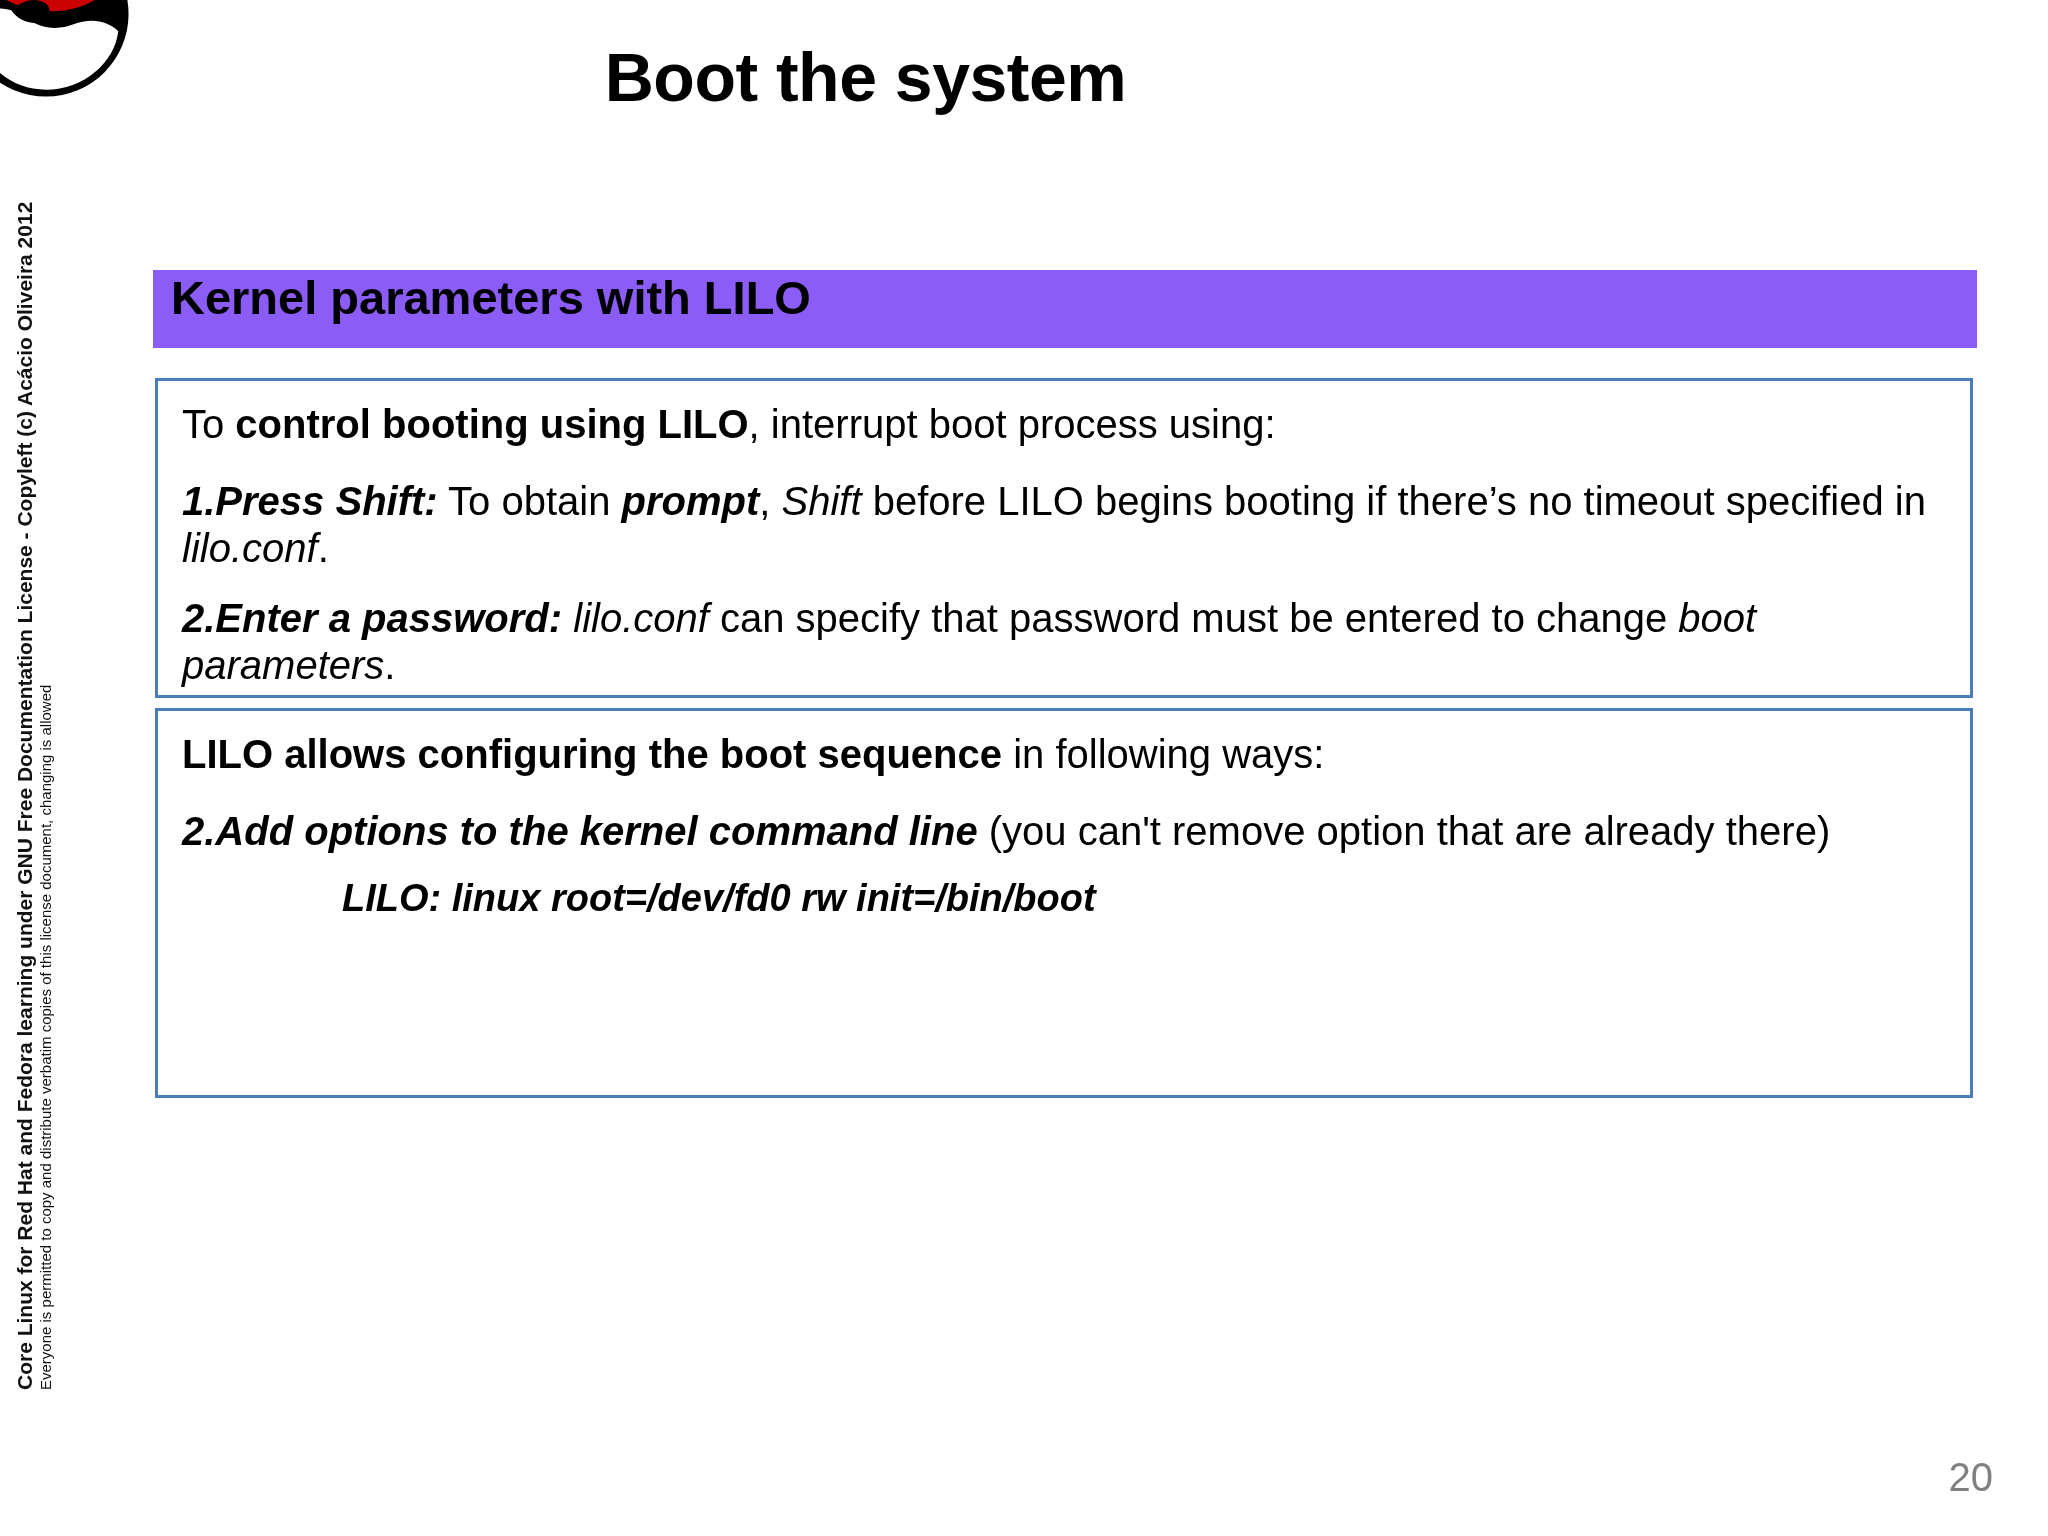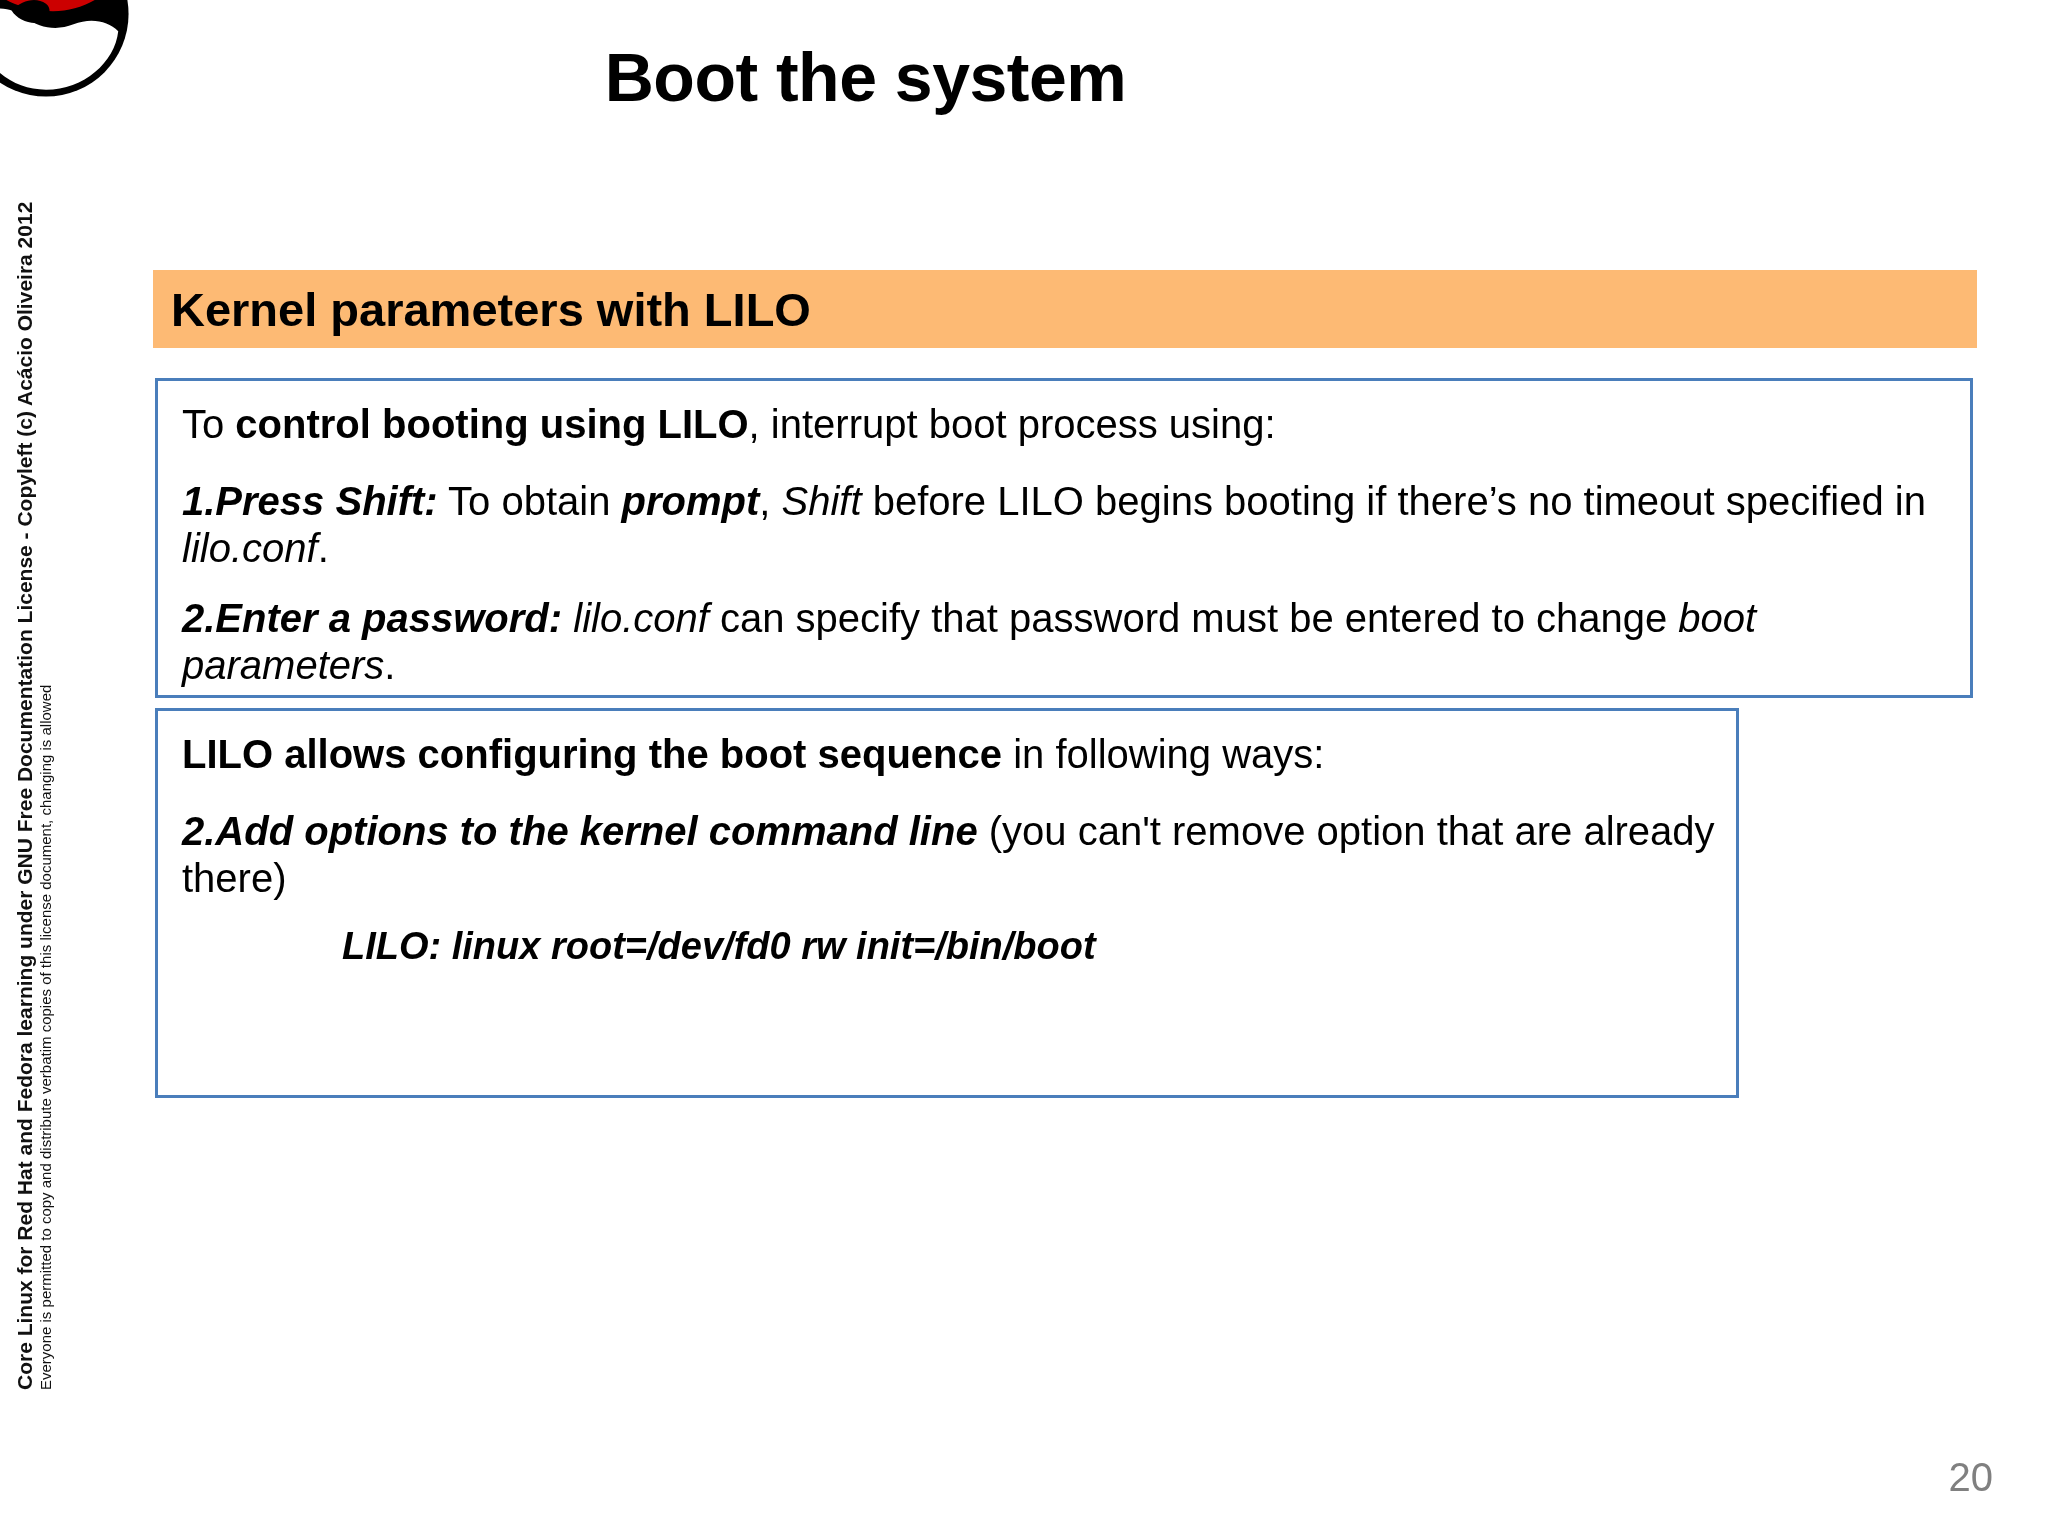"Kernel parameters with LILO" #section-band { align-items: center -> none; background: #fdba74 -> #8b5cf6 }
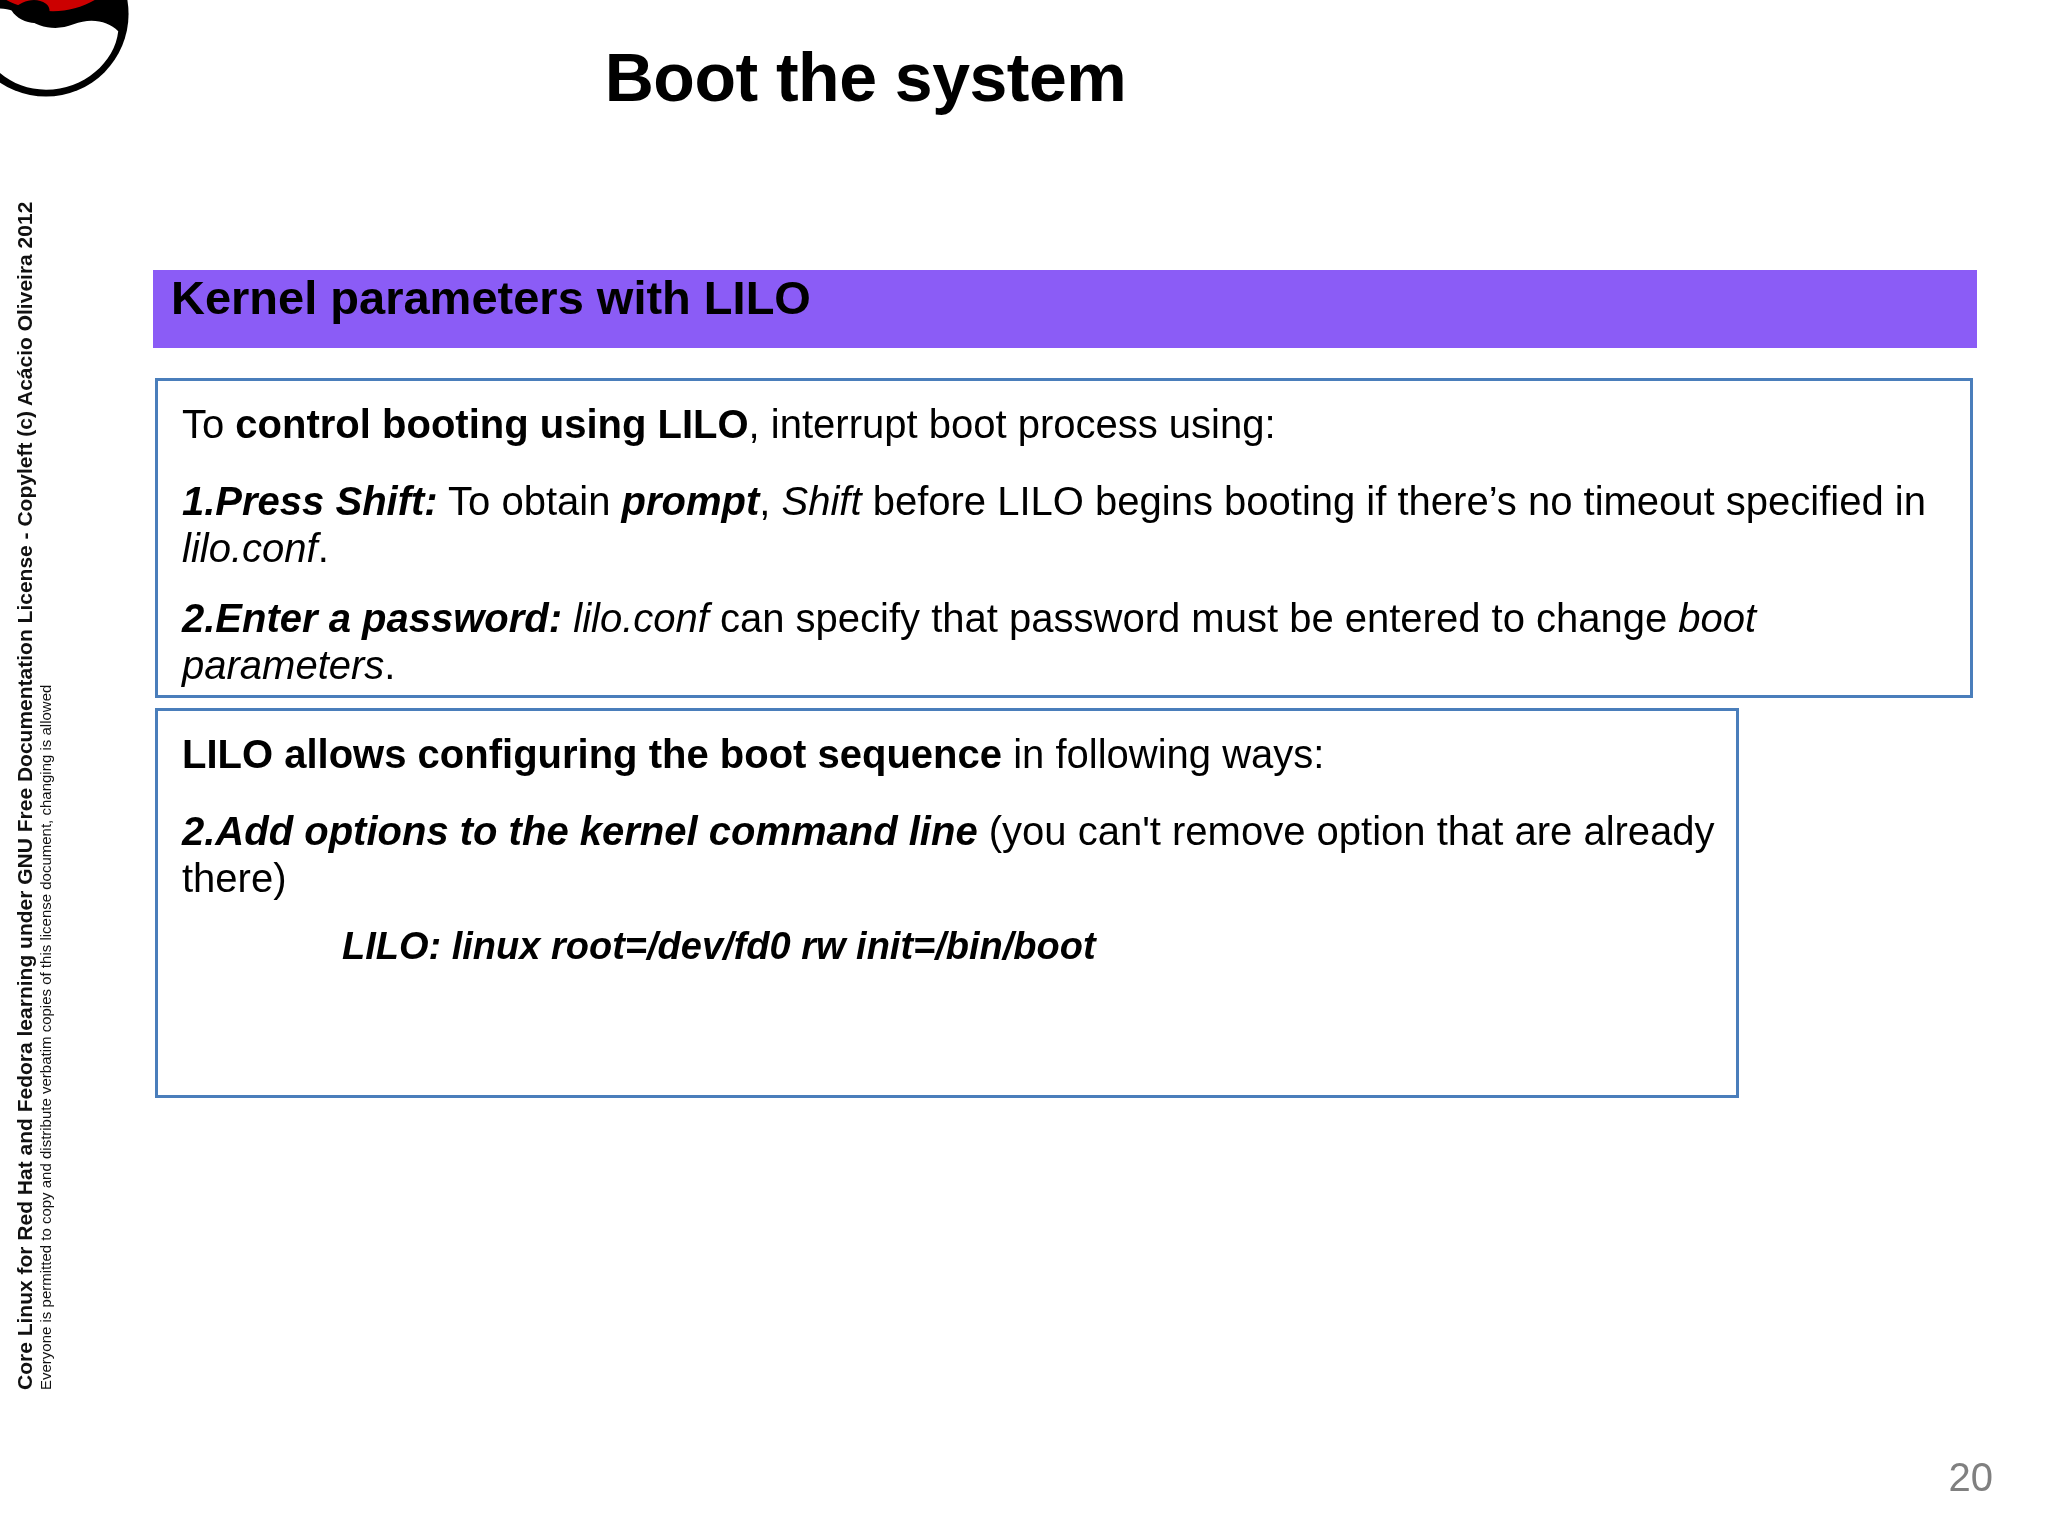"LILO allows configuring the boot" #box-two { width: 1584px -> 1818px }
